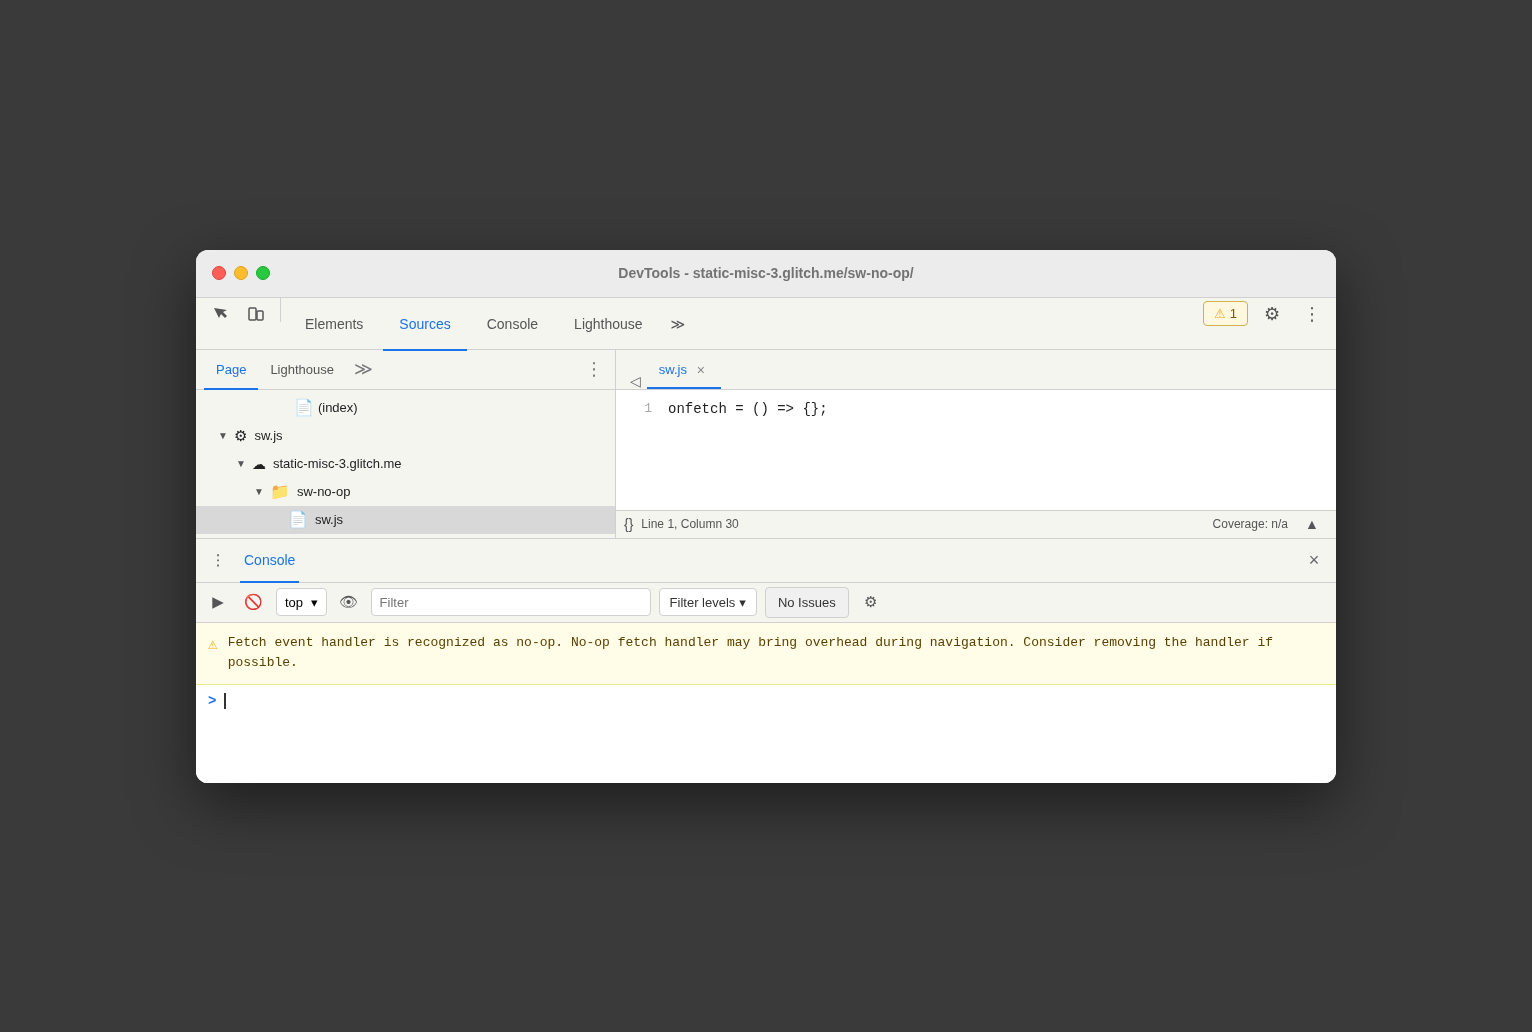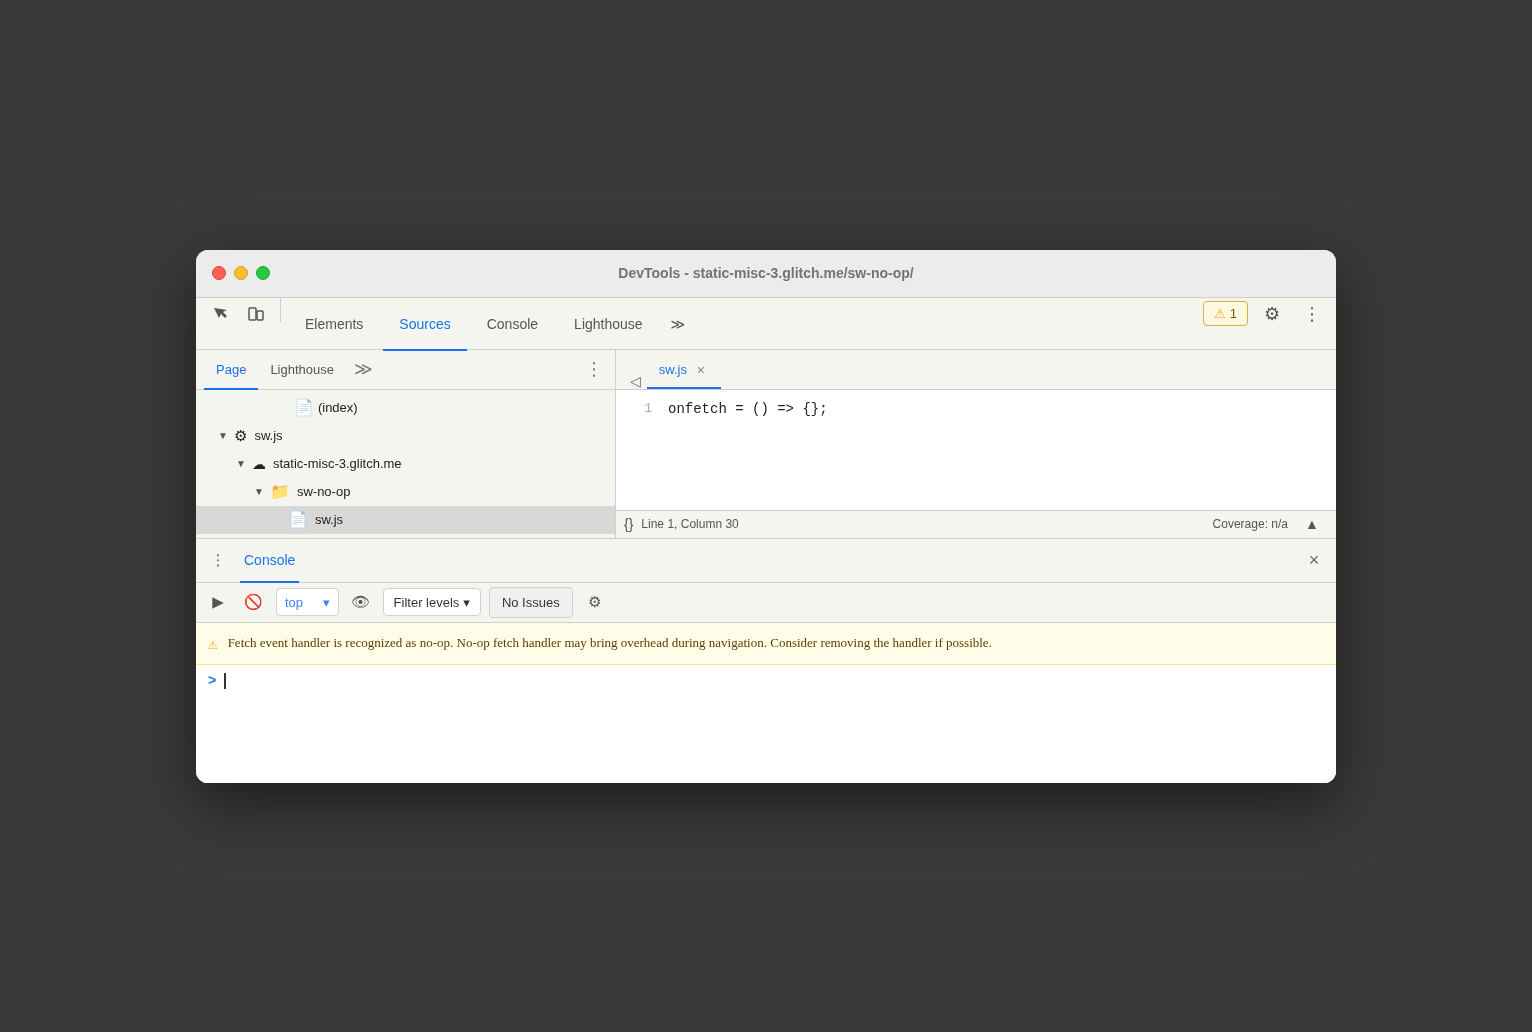"top" .top-selector { color: #3b82f6 -> #000000; gap: 20px -> 8px }
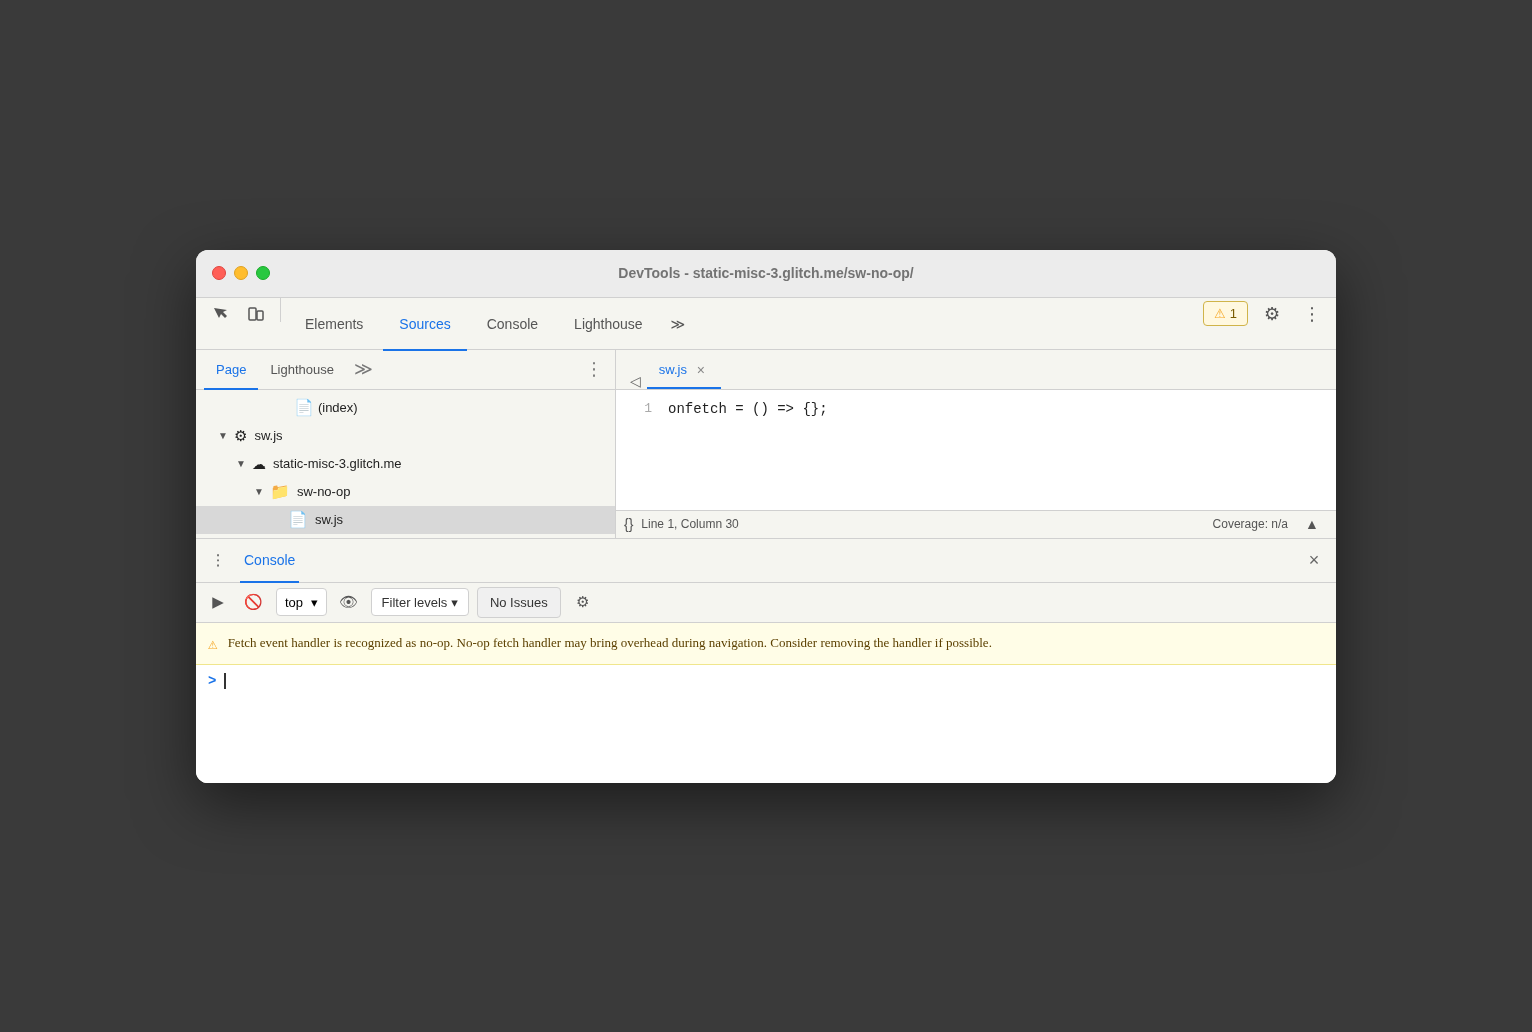"Filter" input.filter-input { html: none -> <input> }
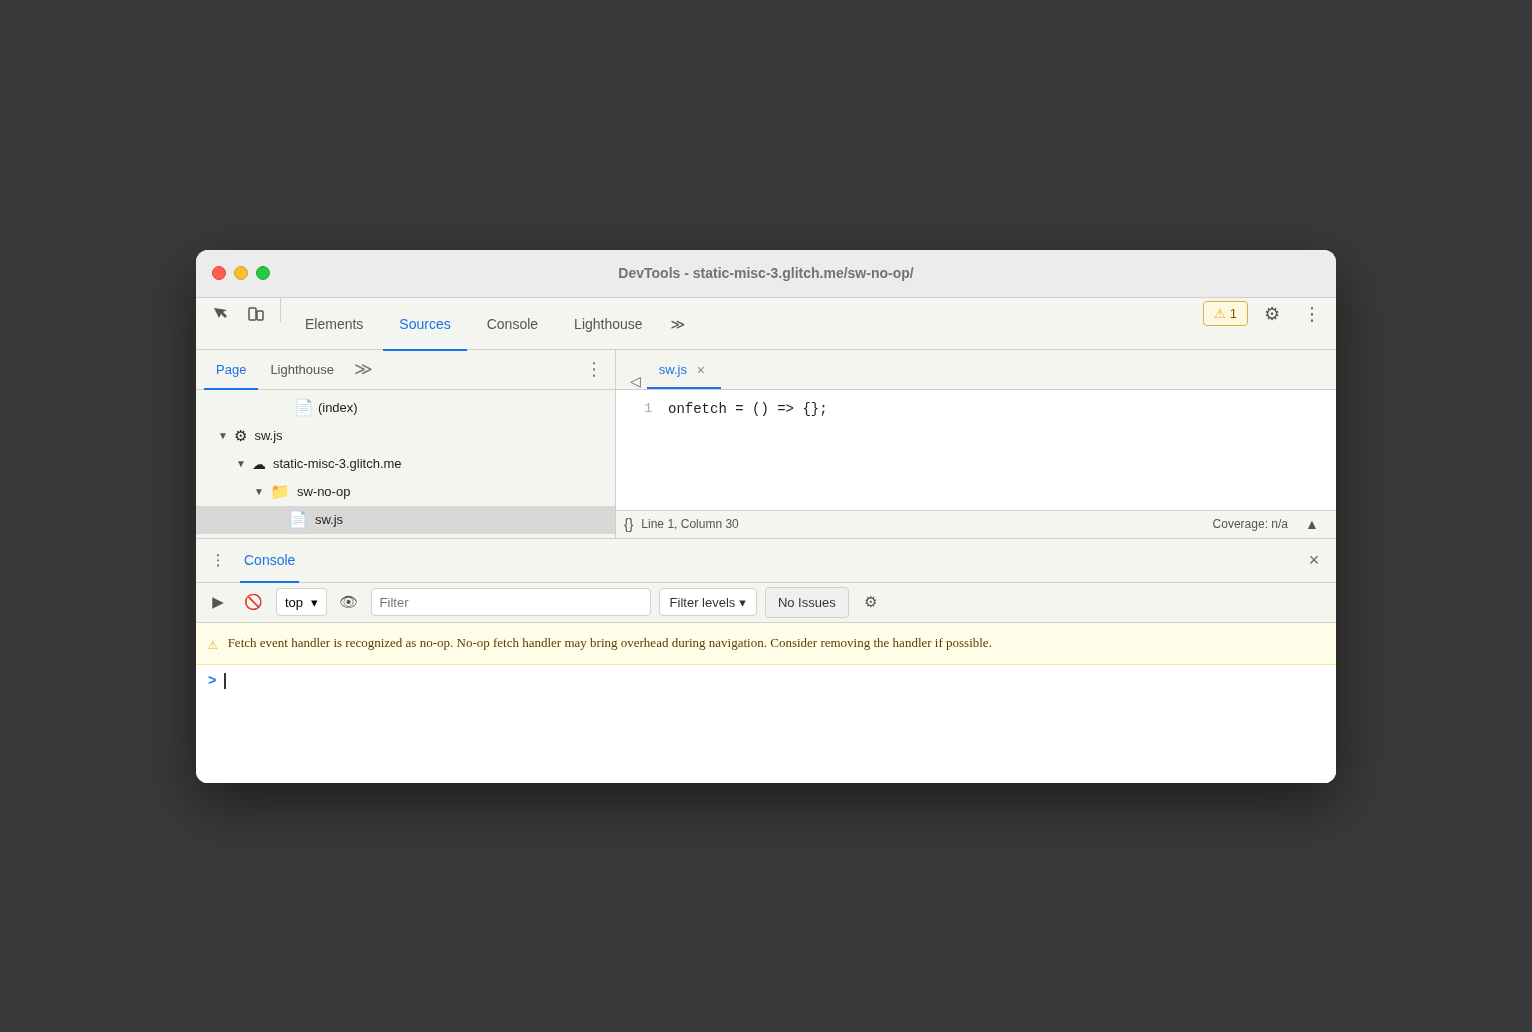"Fetch event handler is recognized" .warning-text { font-family: Liberation Serif, serif -> none }
